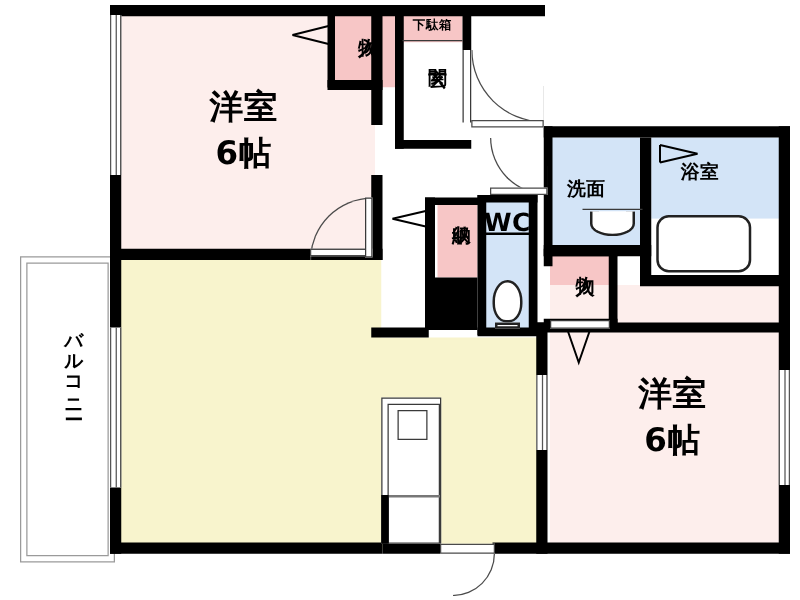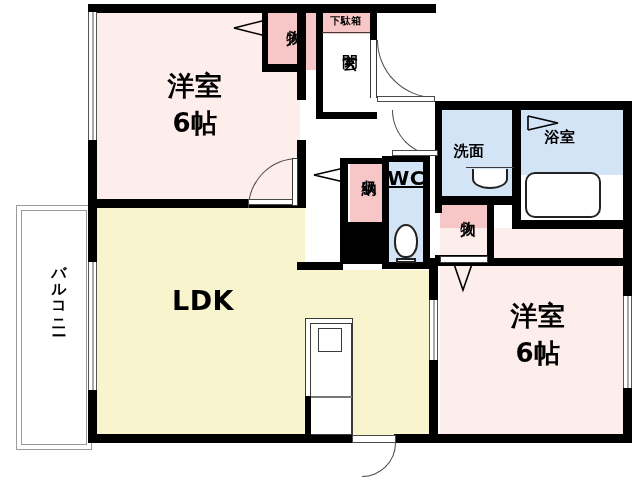"LDK" div.label { html: <div>LDK</div> -> none }
